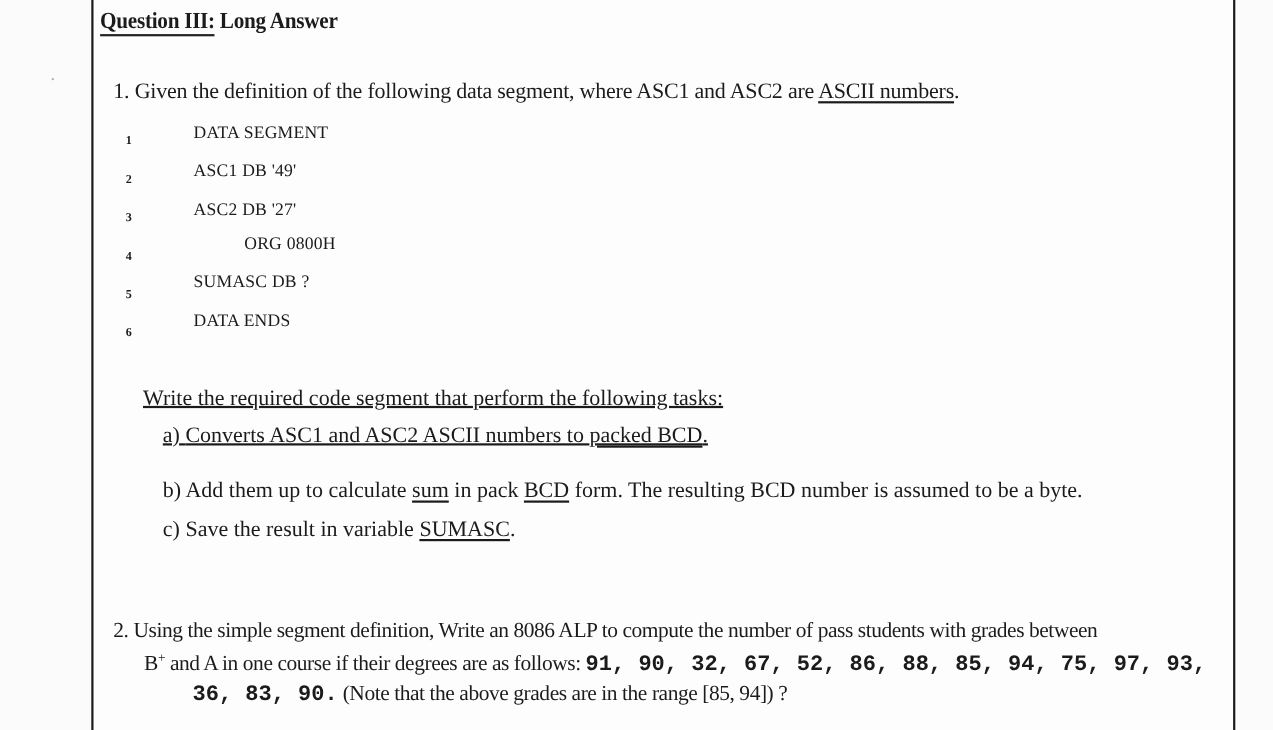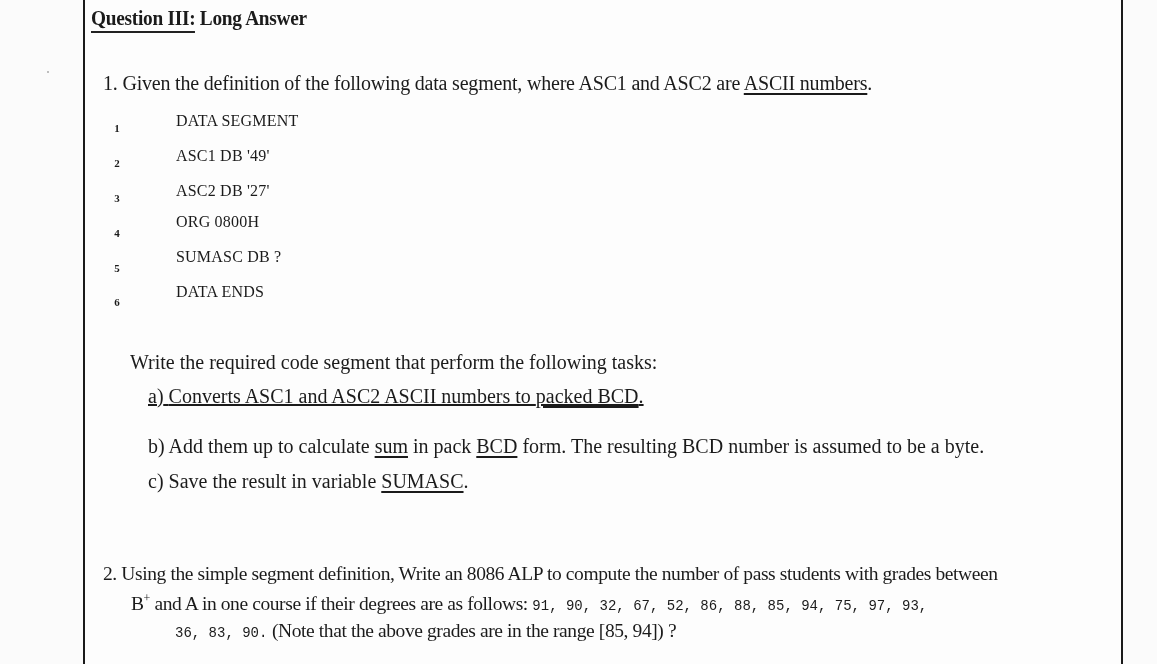"ORG 0800H" div.abs { margin-left: none -> 46px }
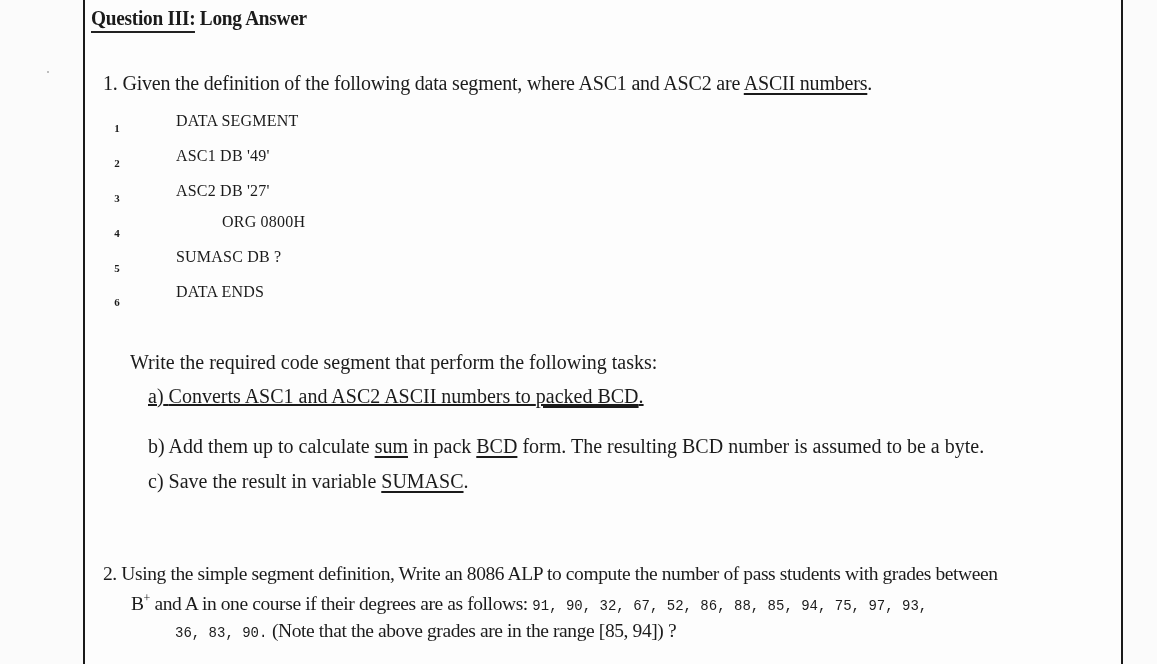"Write the required code segment" .intro { text-decoration: none -> underline }
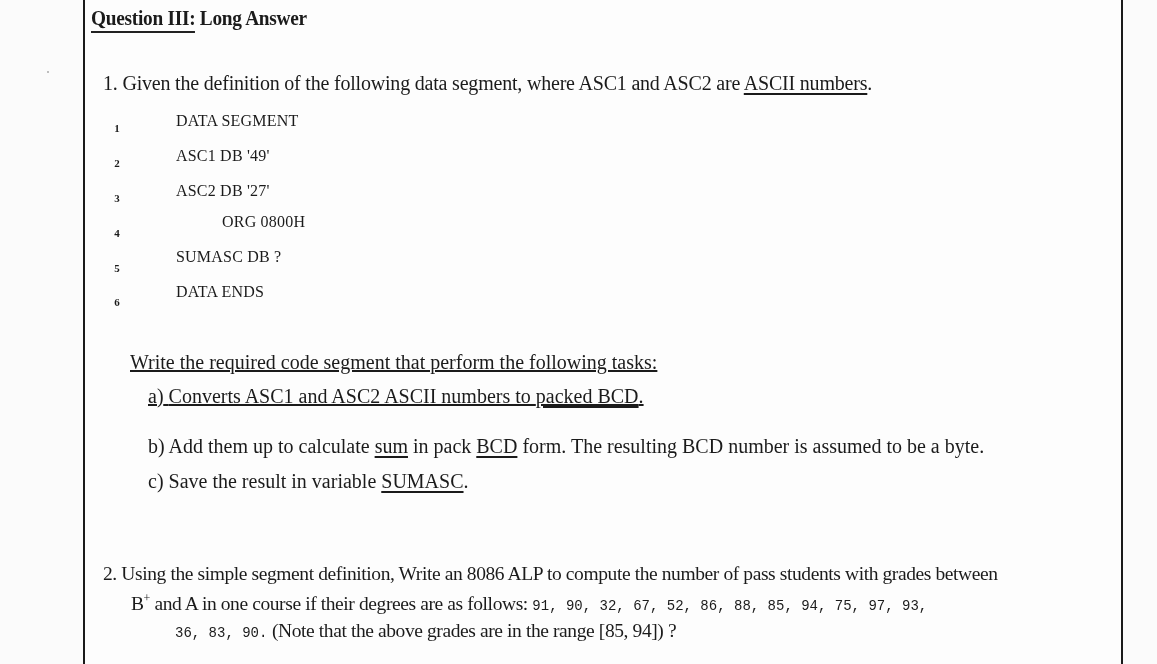"91, 90, 32, 67, 52," .mono { font-size: 14px -> 20px; font-weight: none -> bold }
